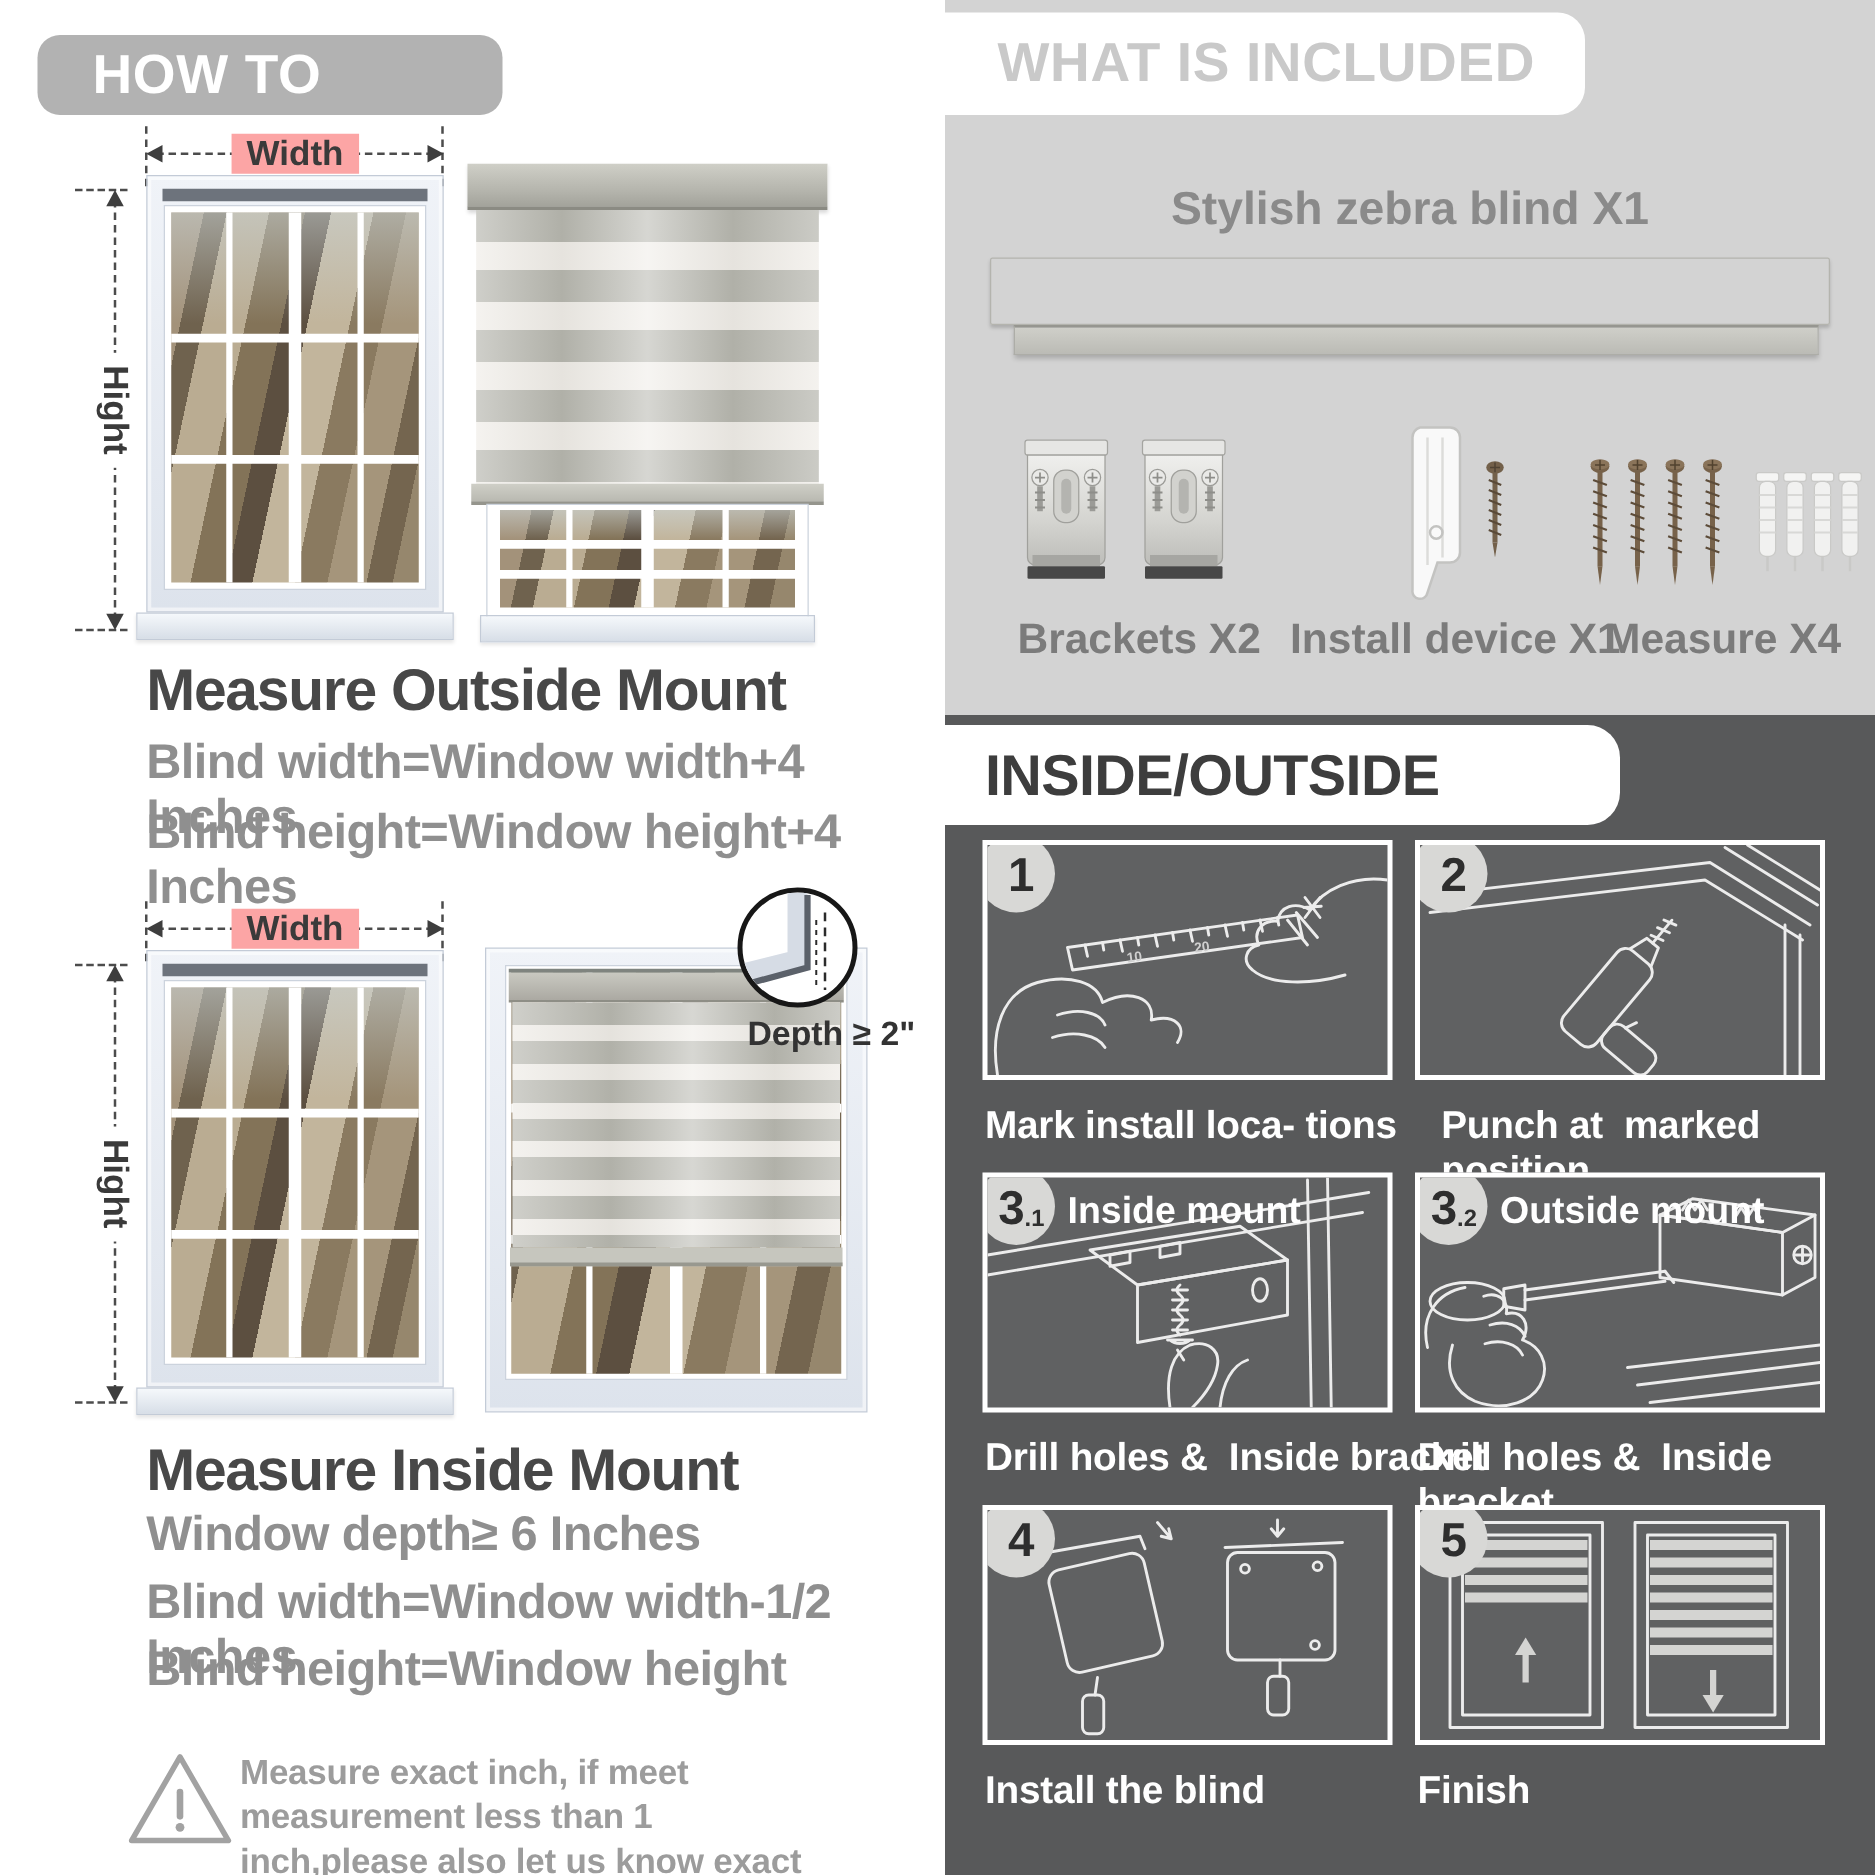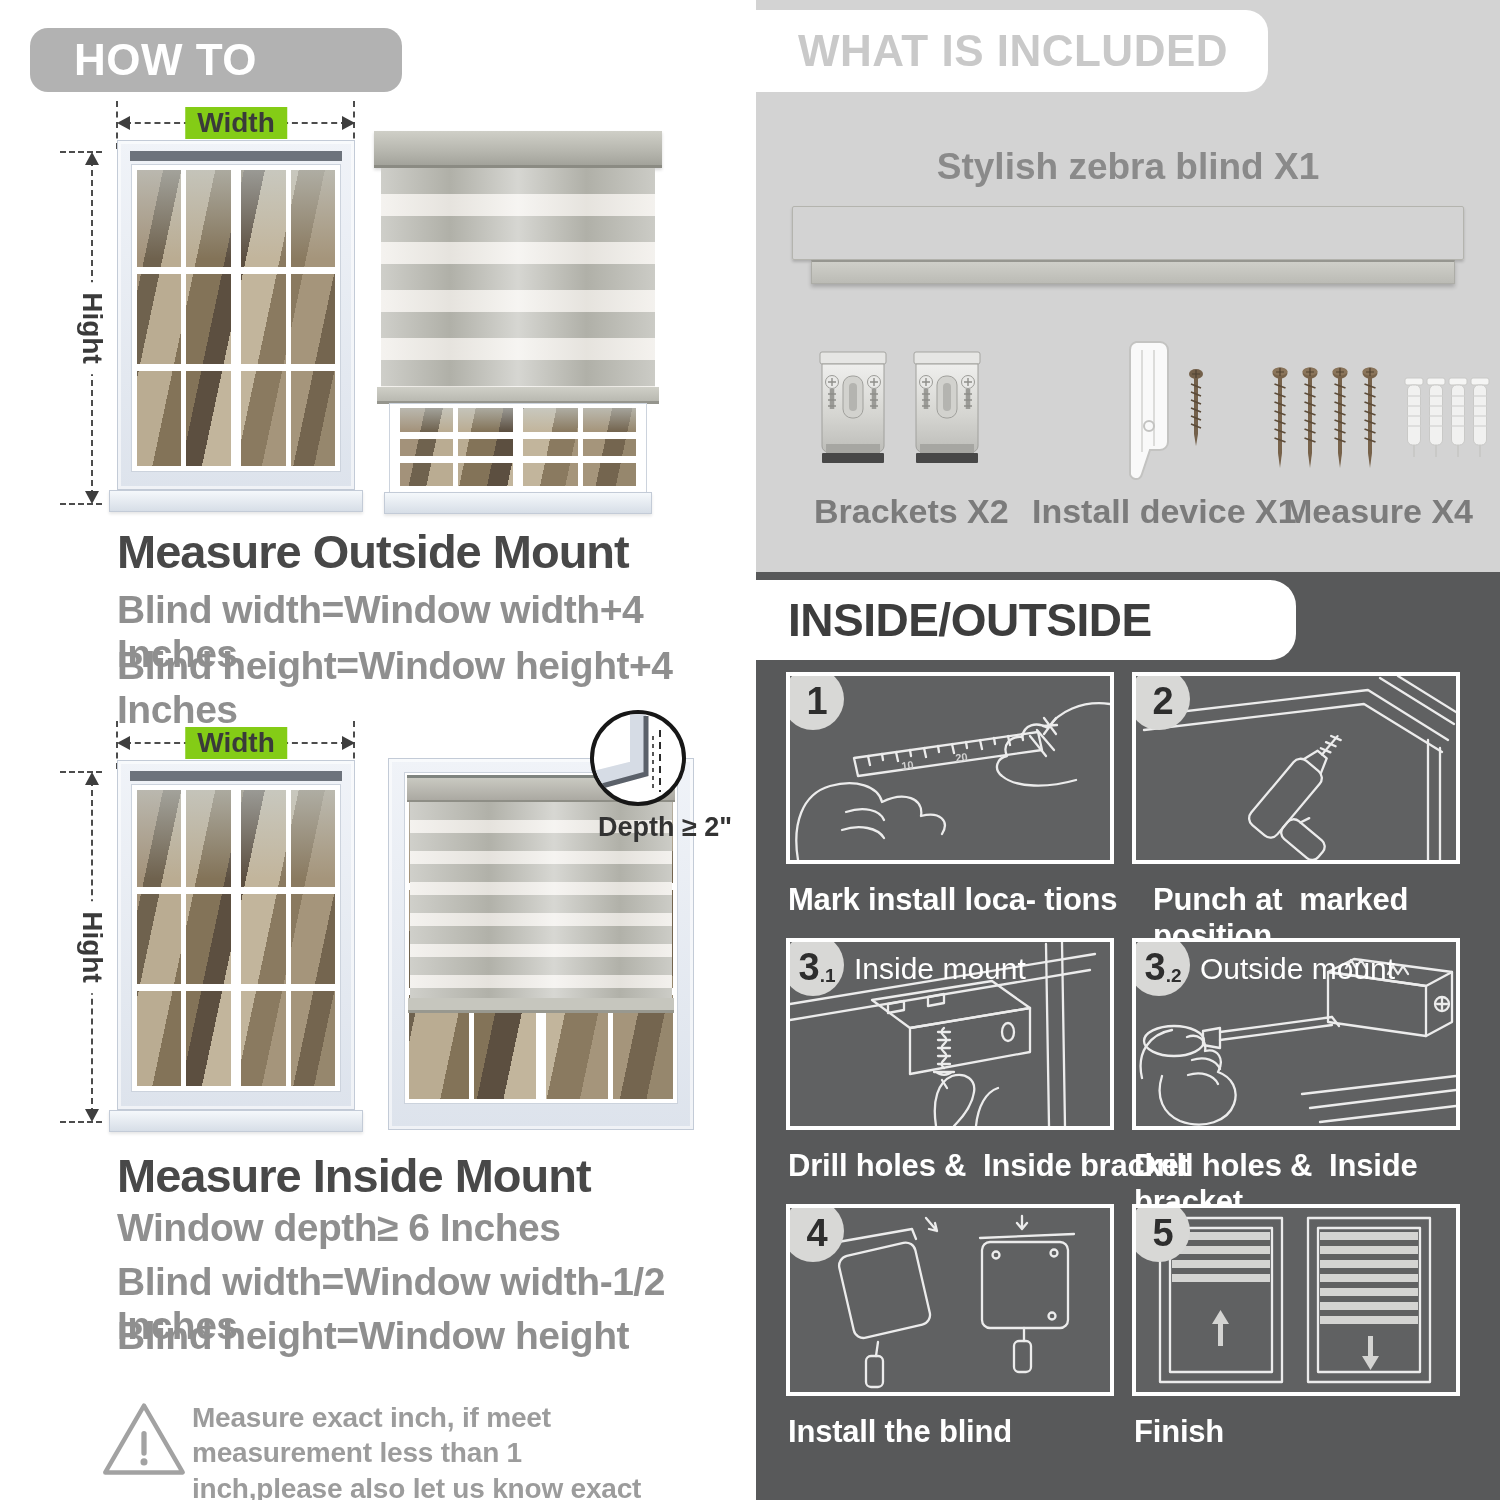"Width" .hlabel { background: #84cc16 -> #fca5a5 }
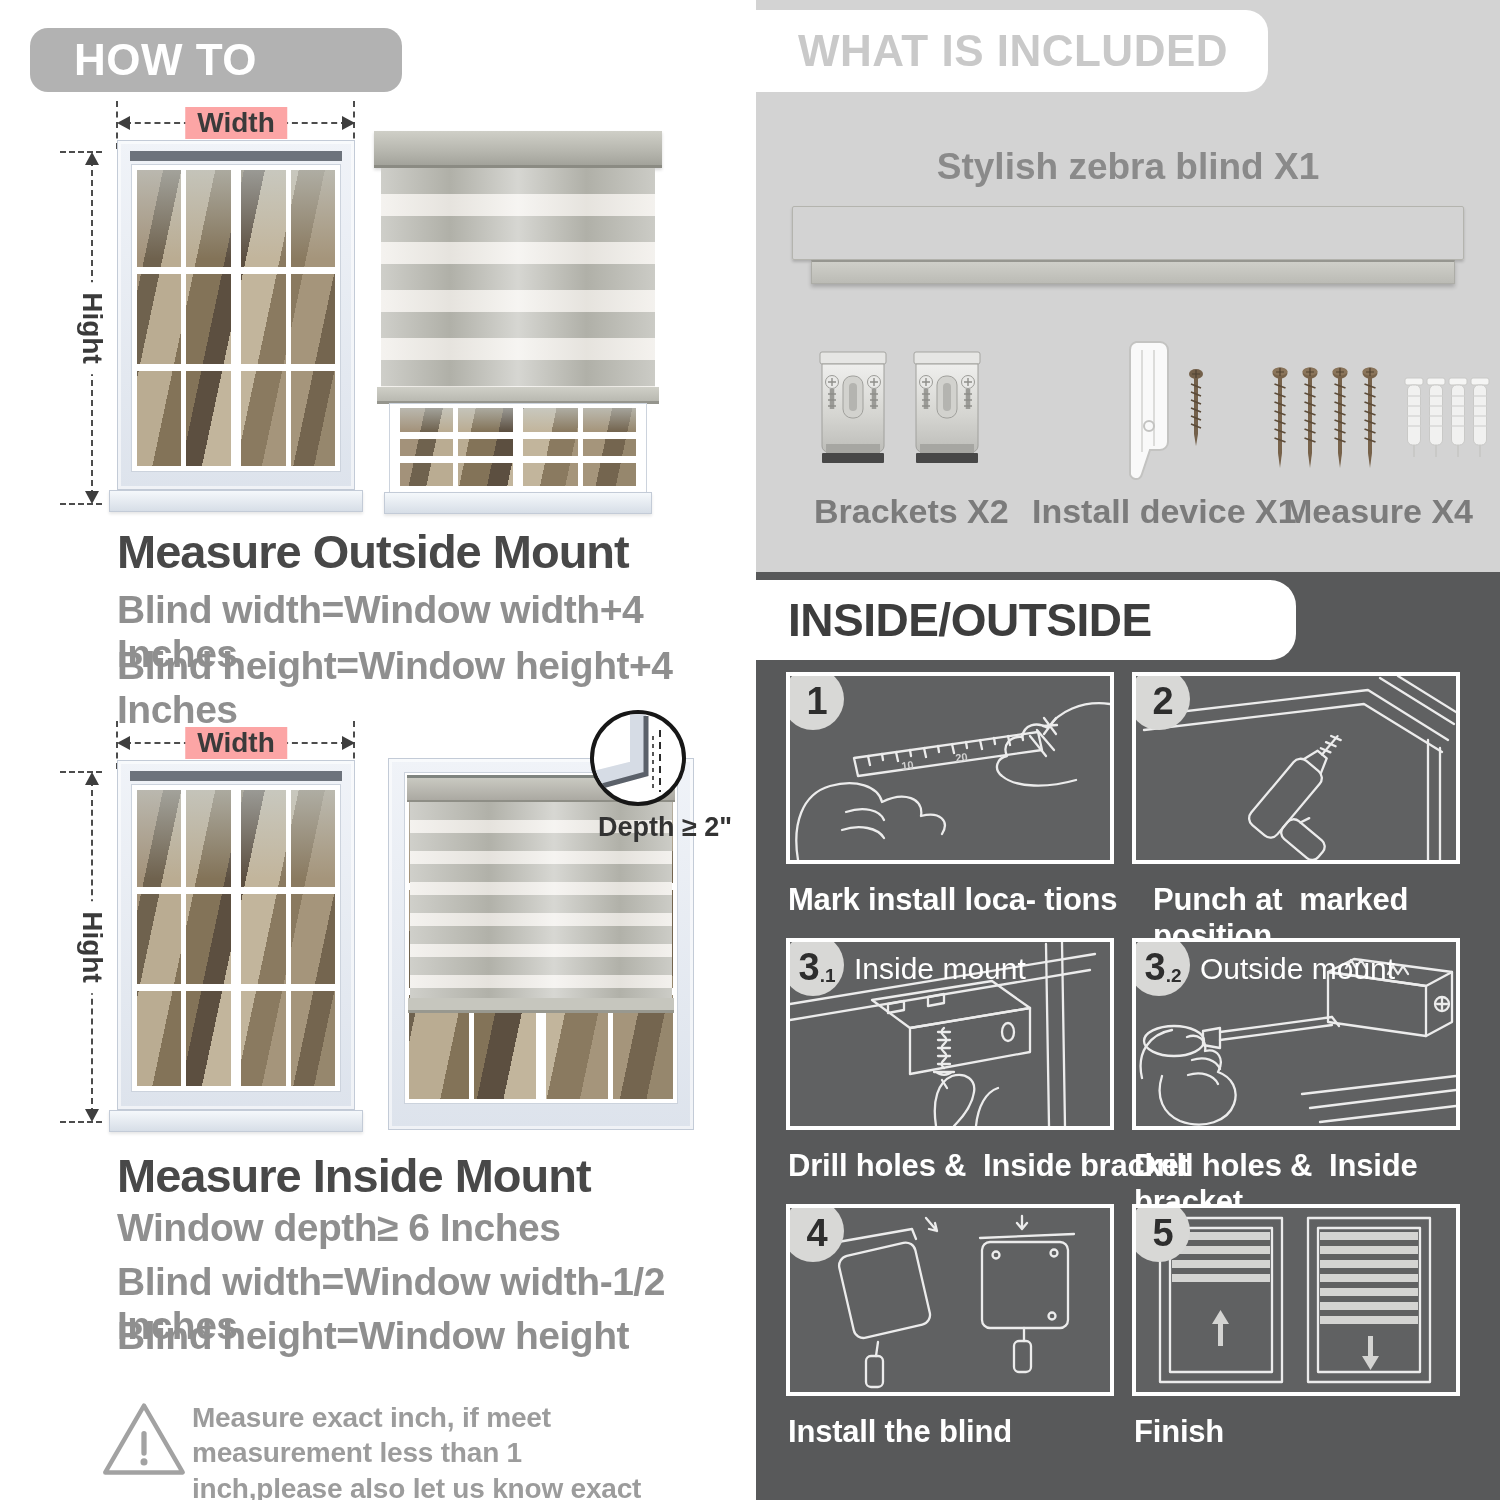"Inside mount" .ptitle { font-weight: 400 -> 700 }
